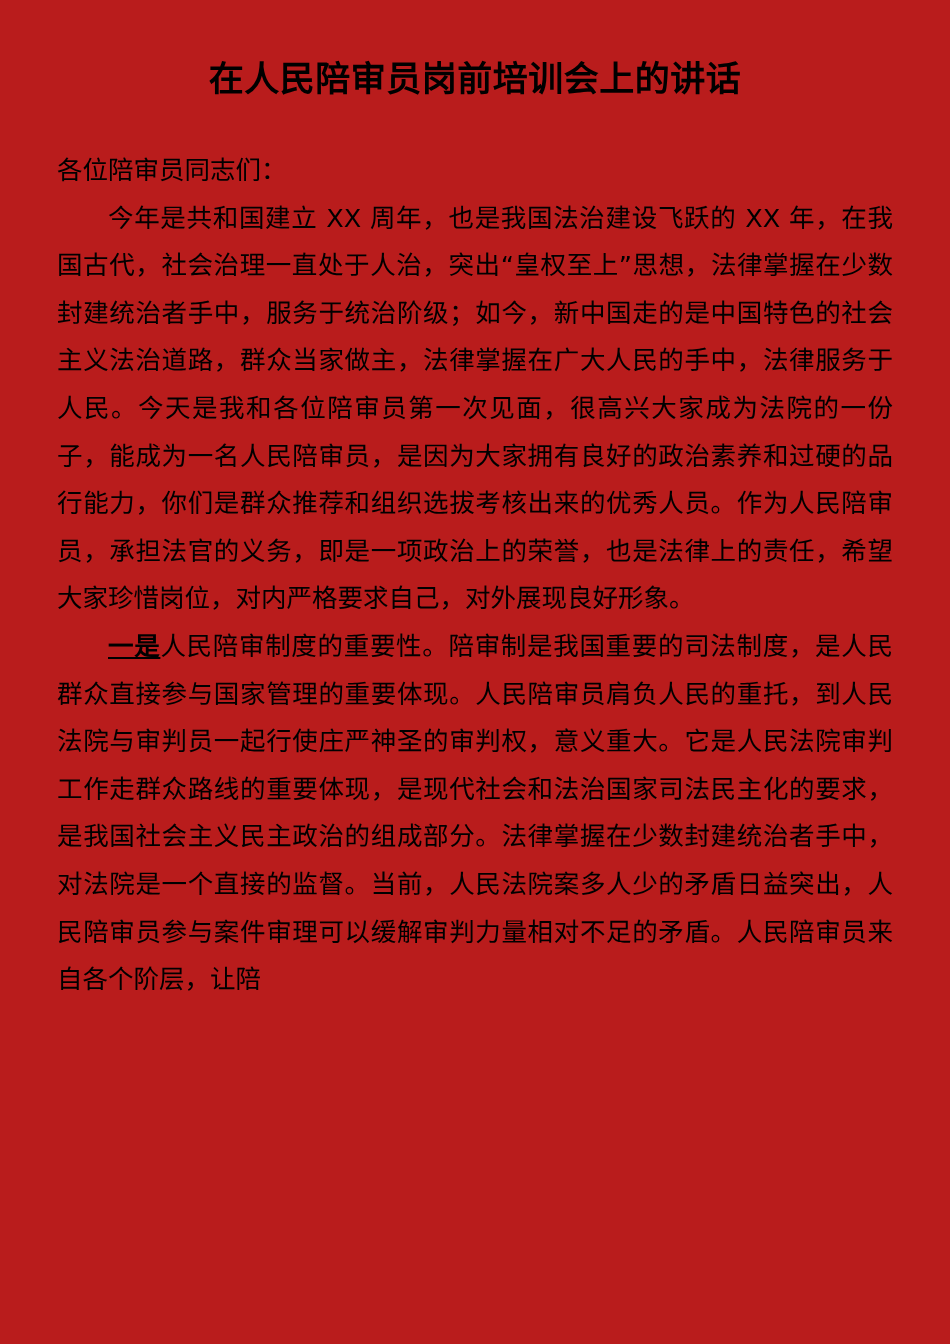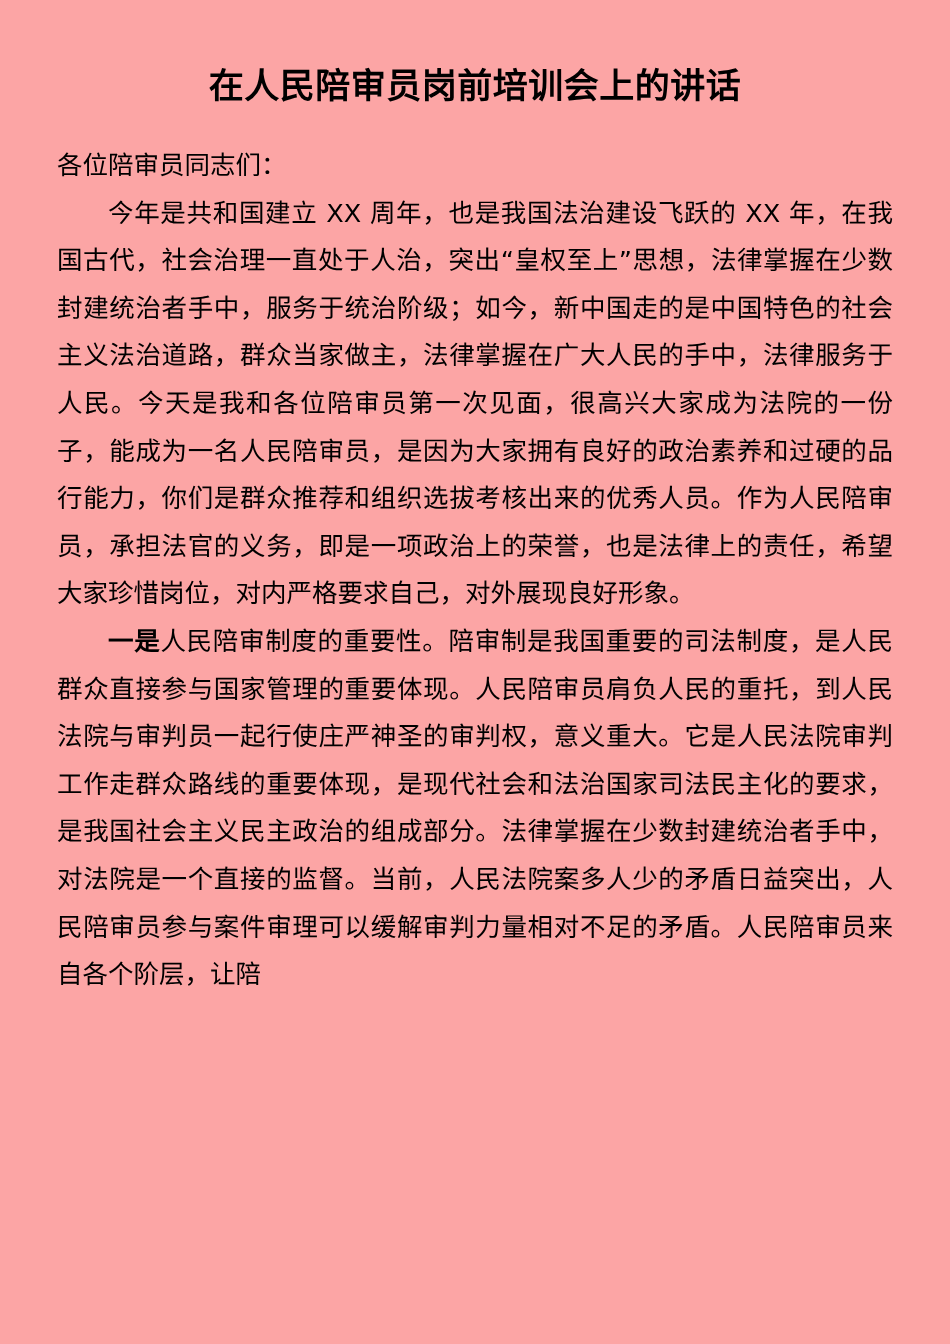"在人民陪审员岗前培训会上的讲话" .page { background: #fca5a5 -> #b91c1c; padding: 7px 57px -> 0 57px }
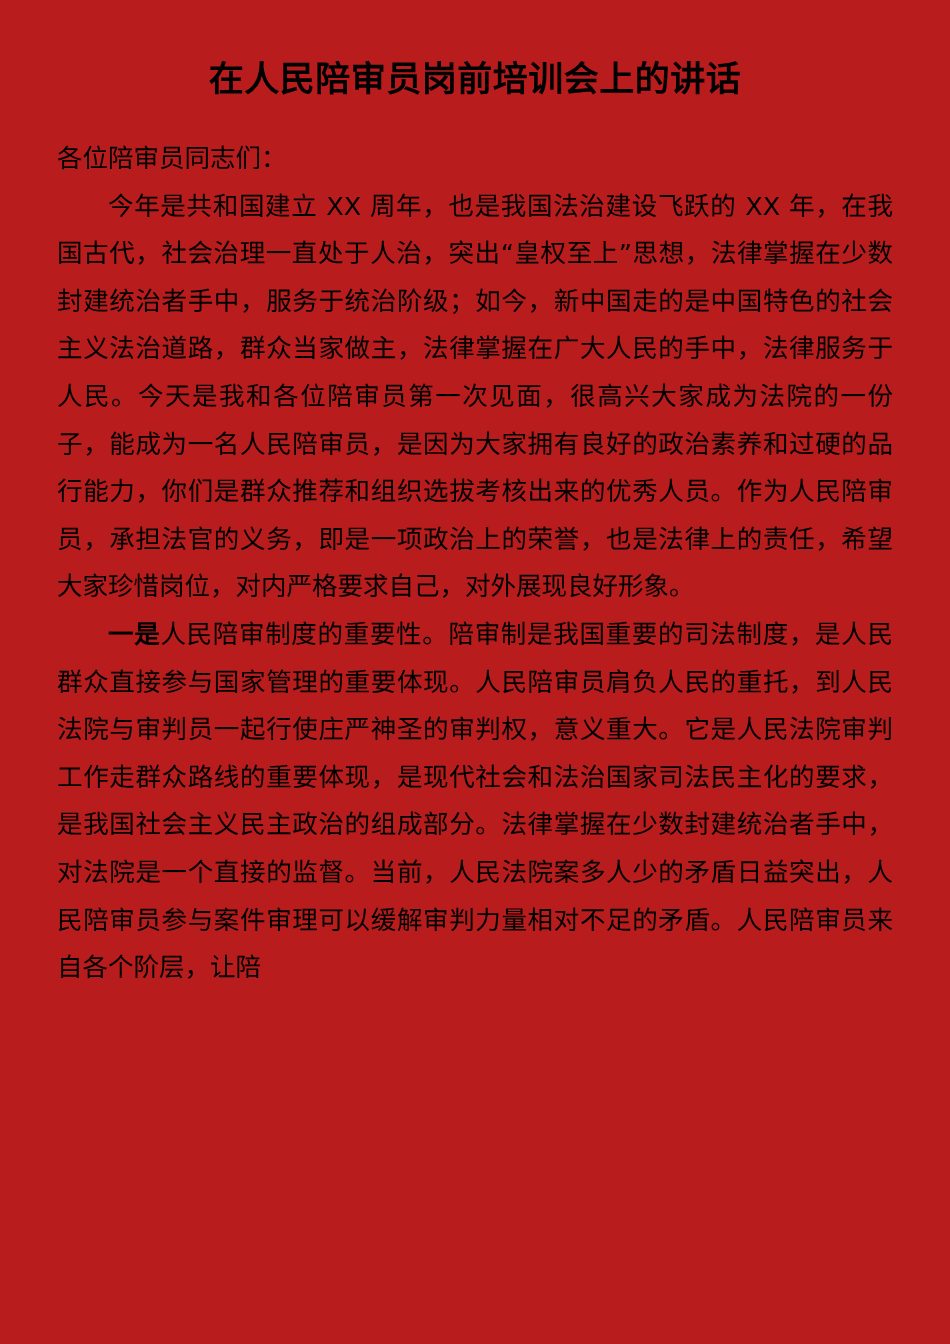"各位陪审员同志们：" .body-text { margin-top: 38px -> 50px }
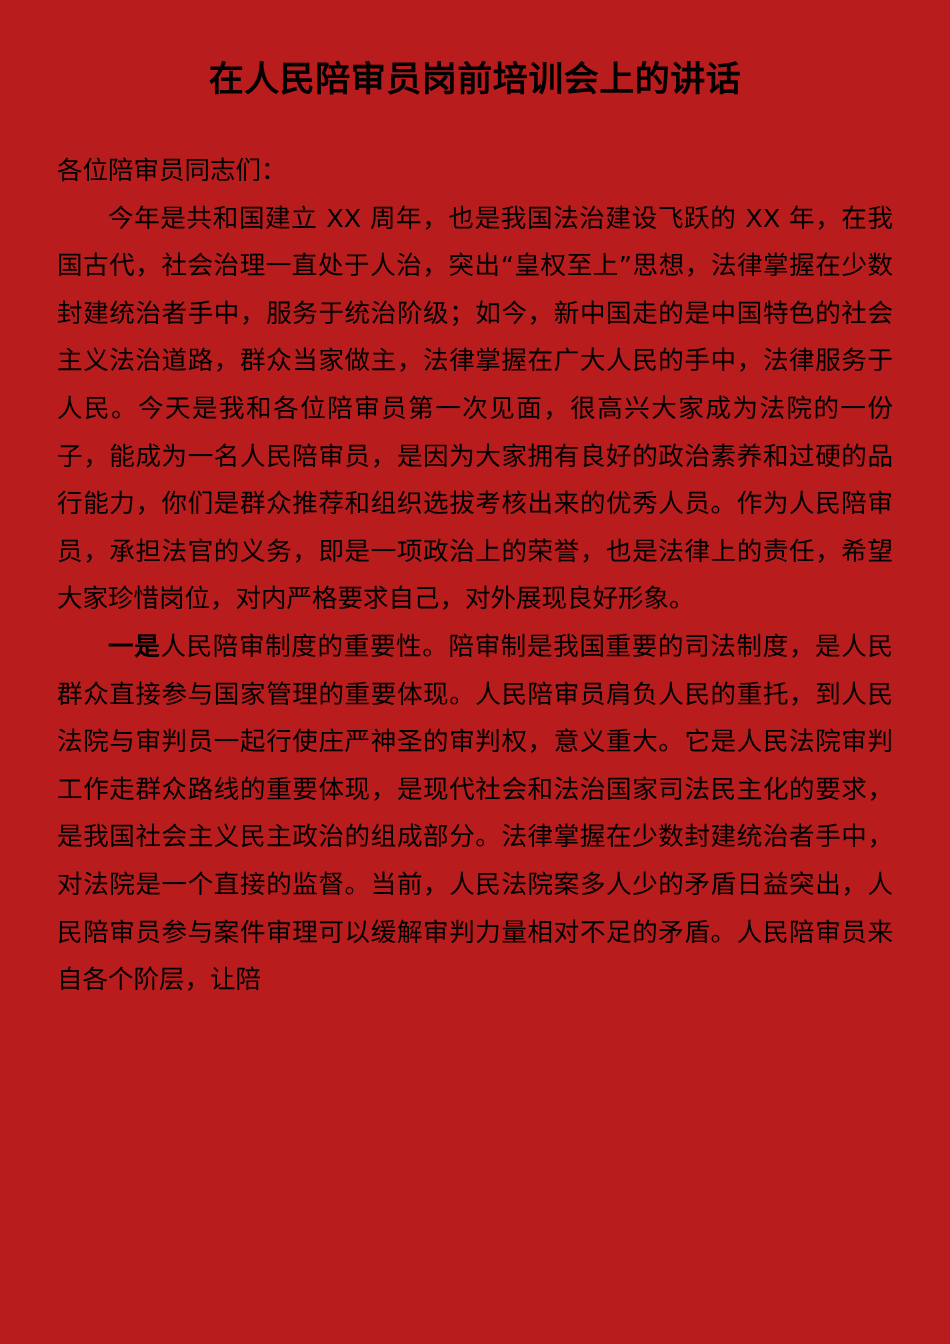"一是" .b { text-decoration: none -> underline }
